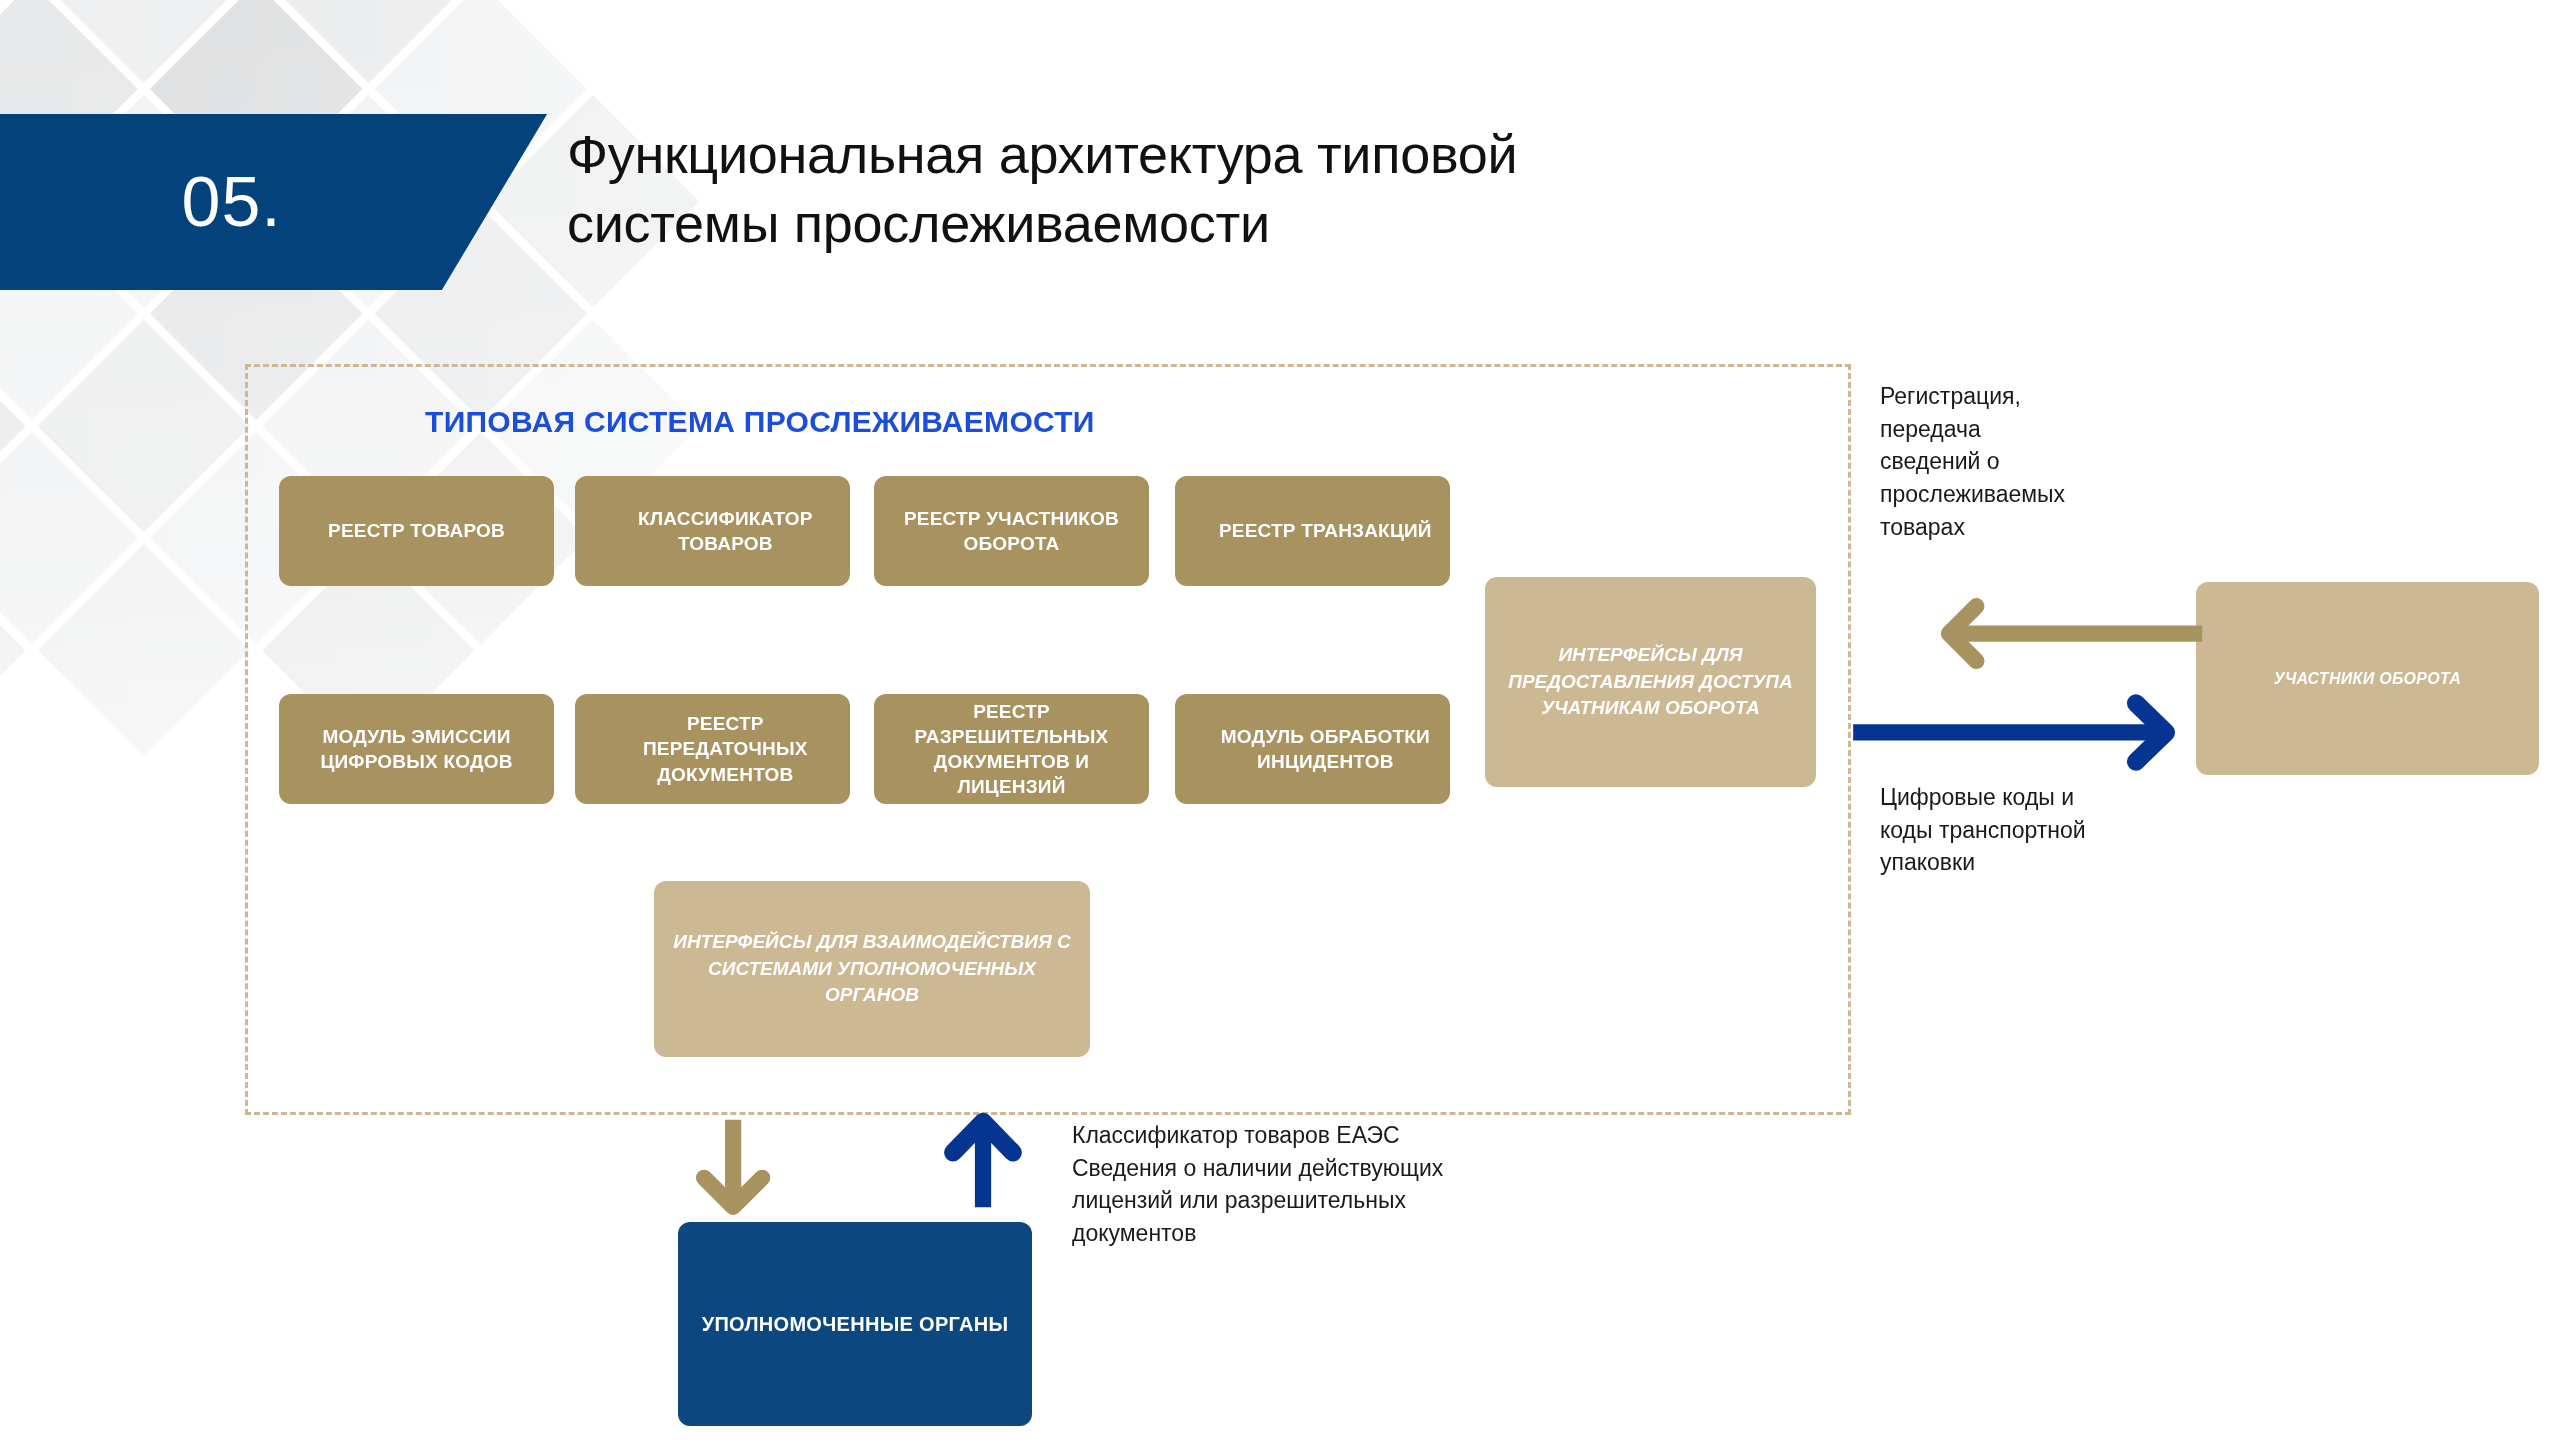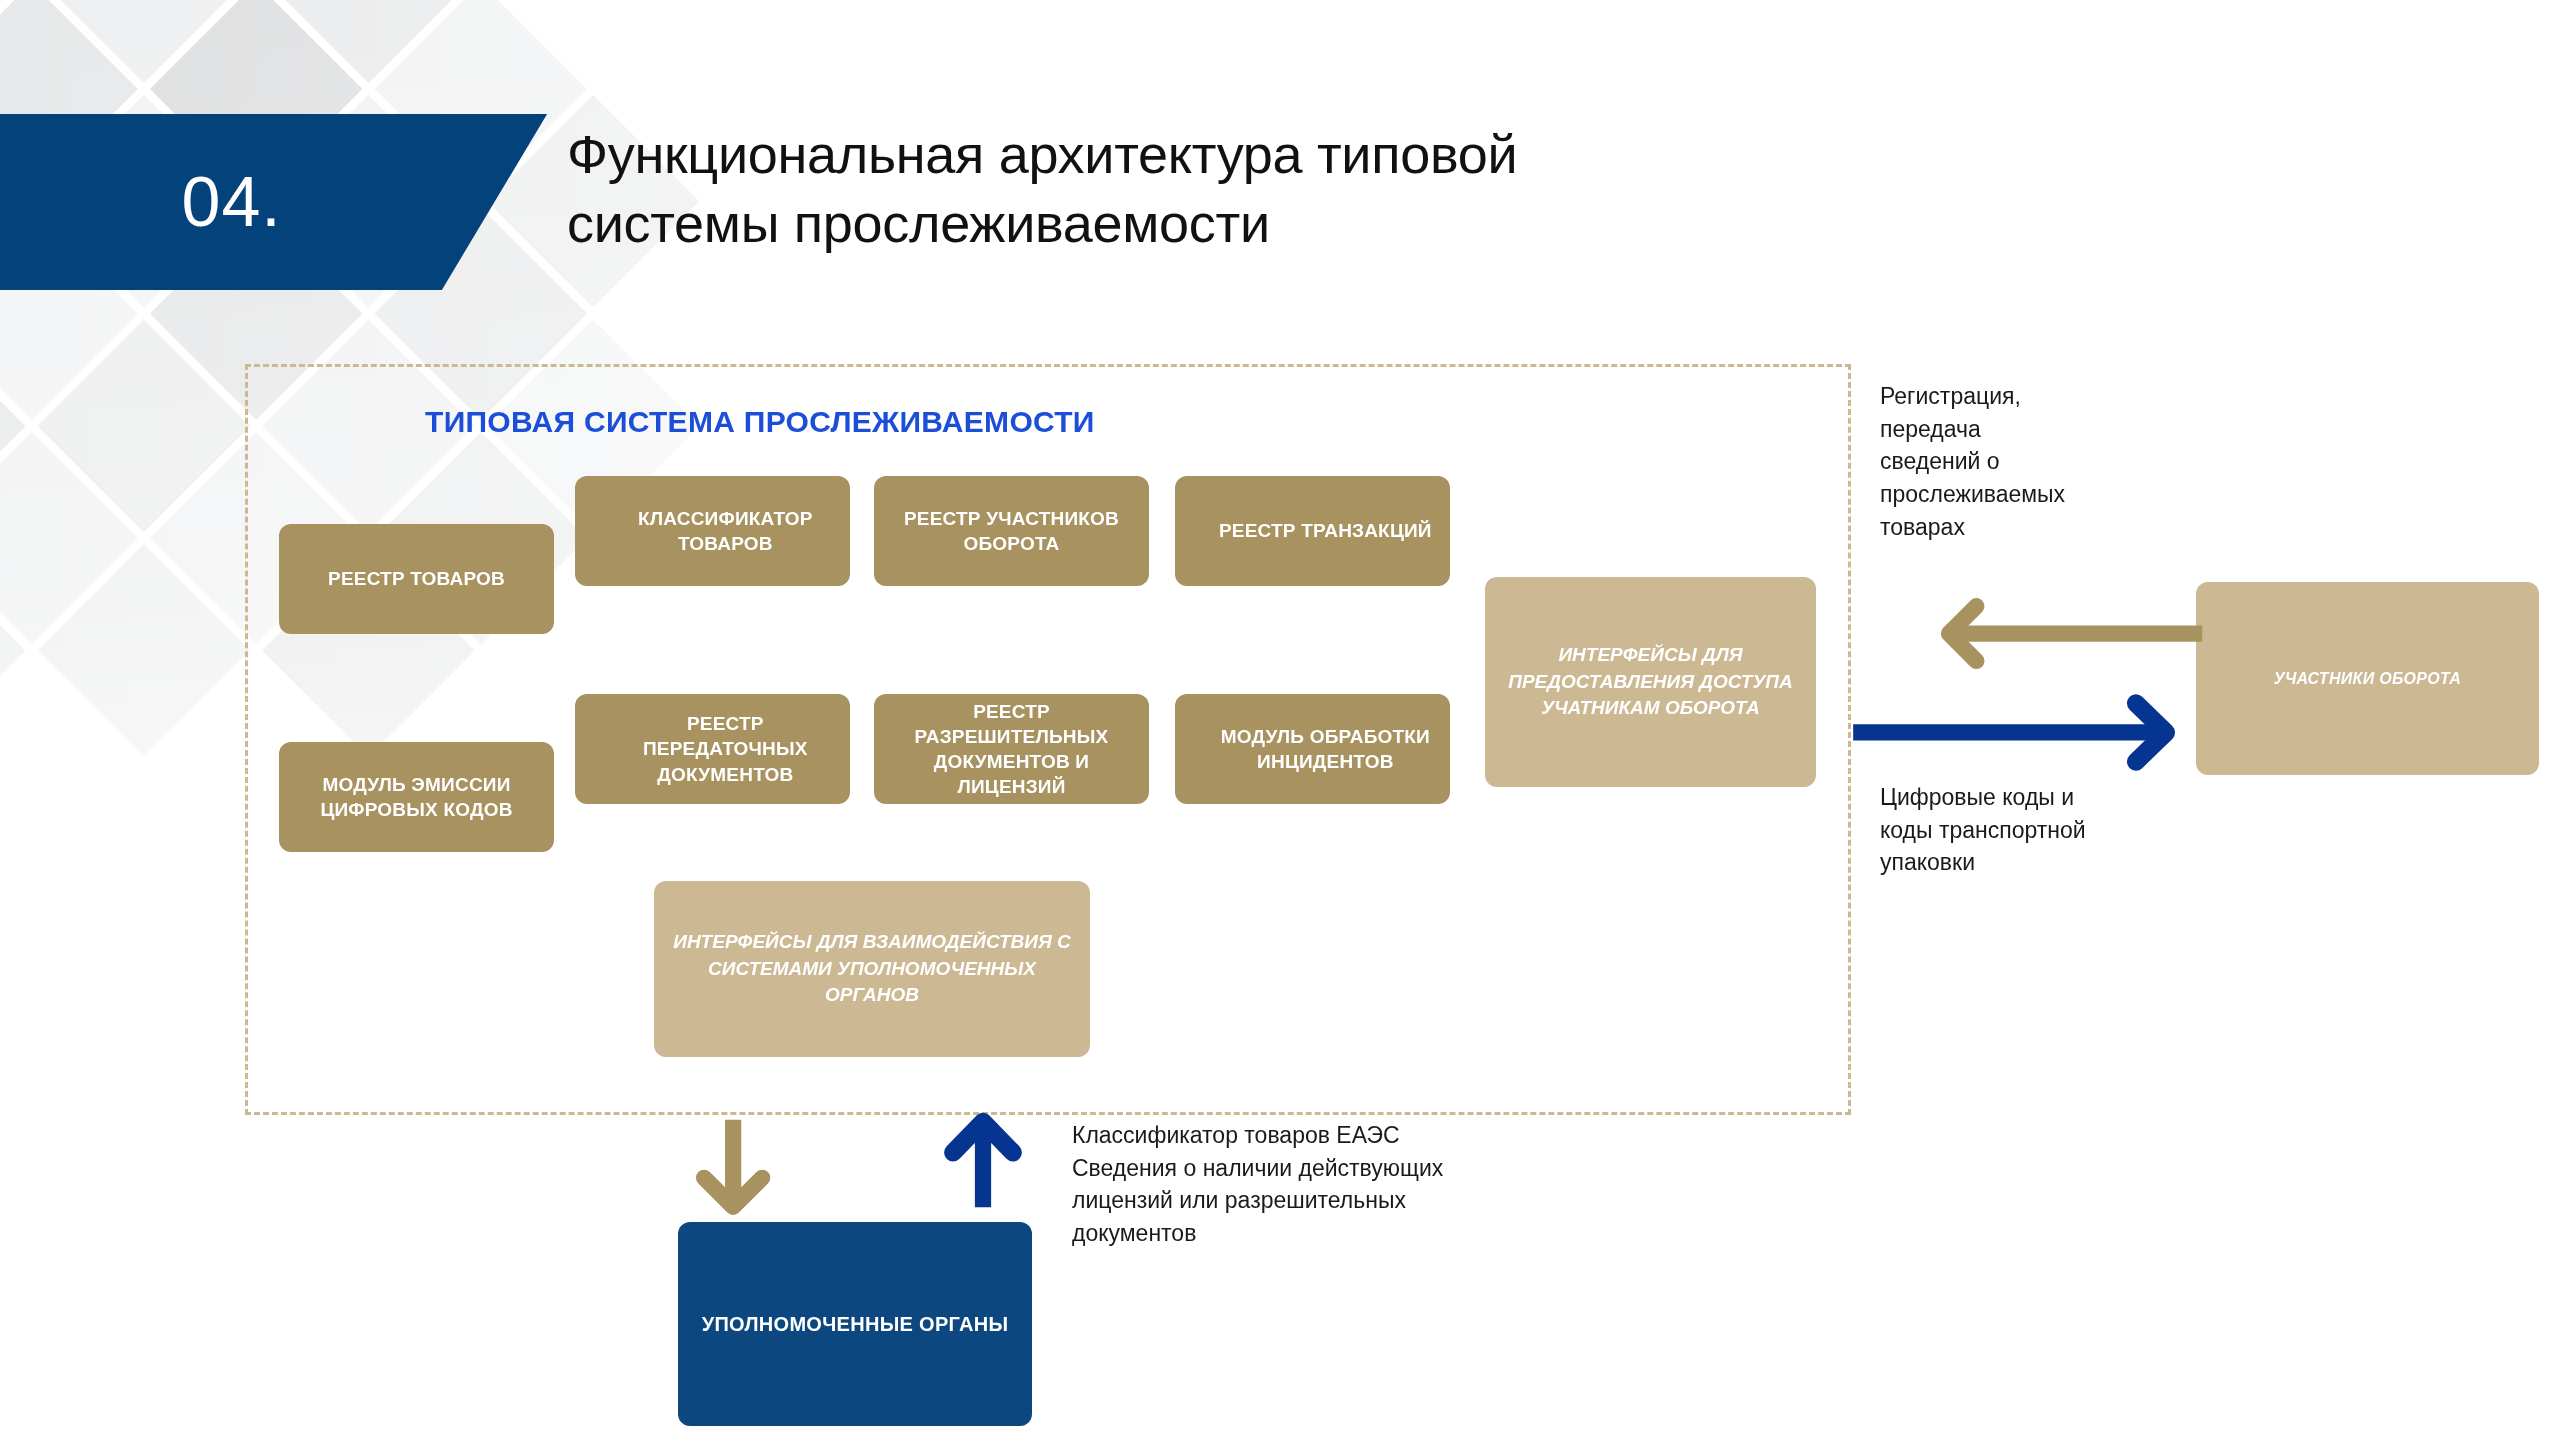"04." span.banner-number { text: 04 -> 05 }
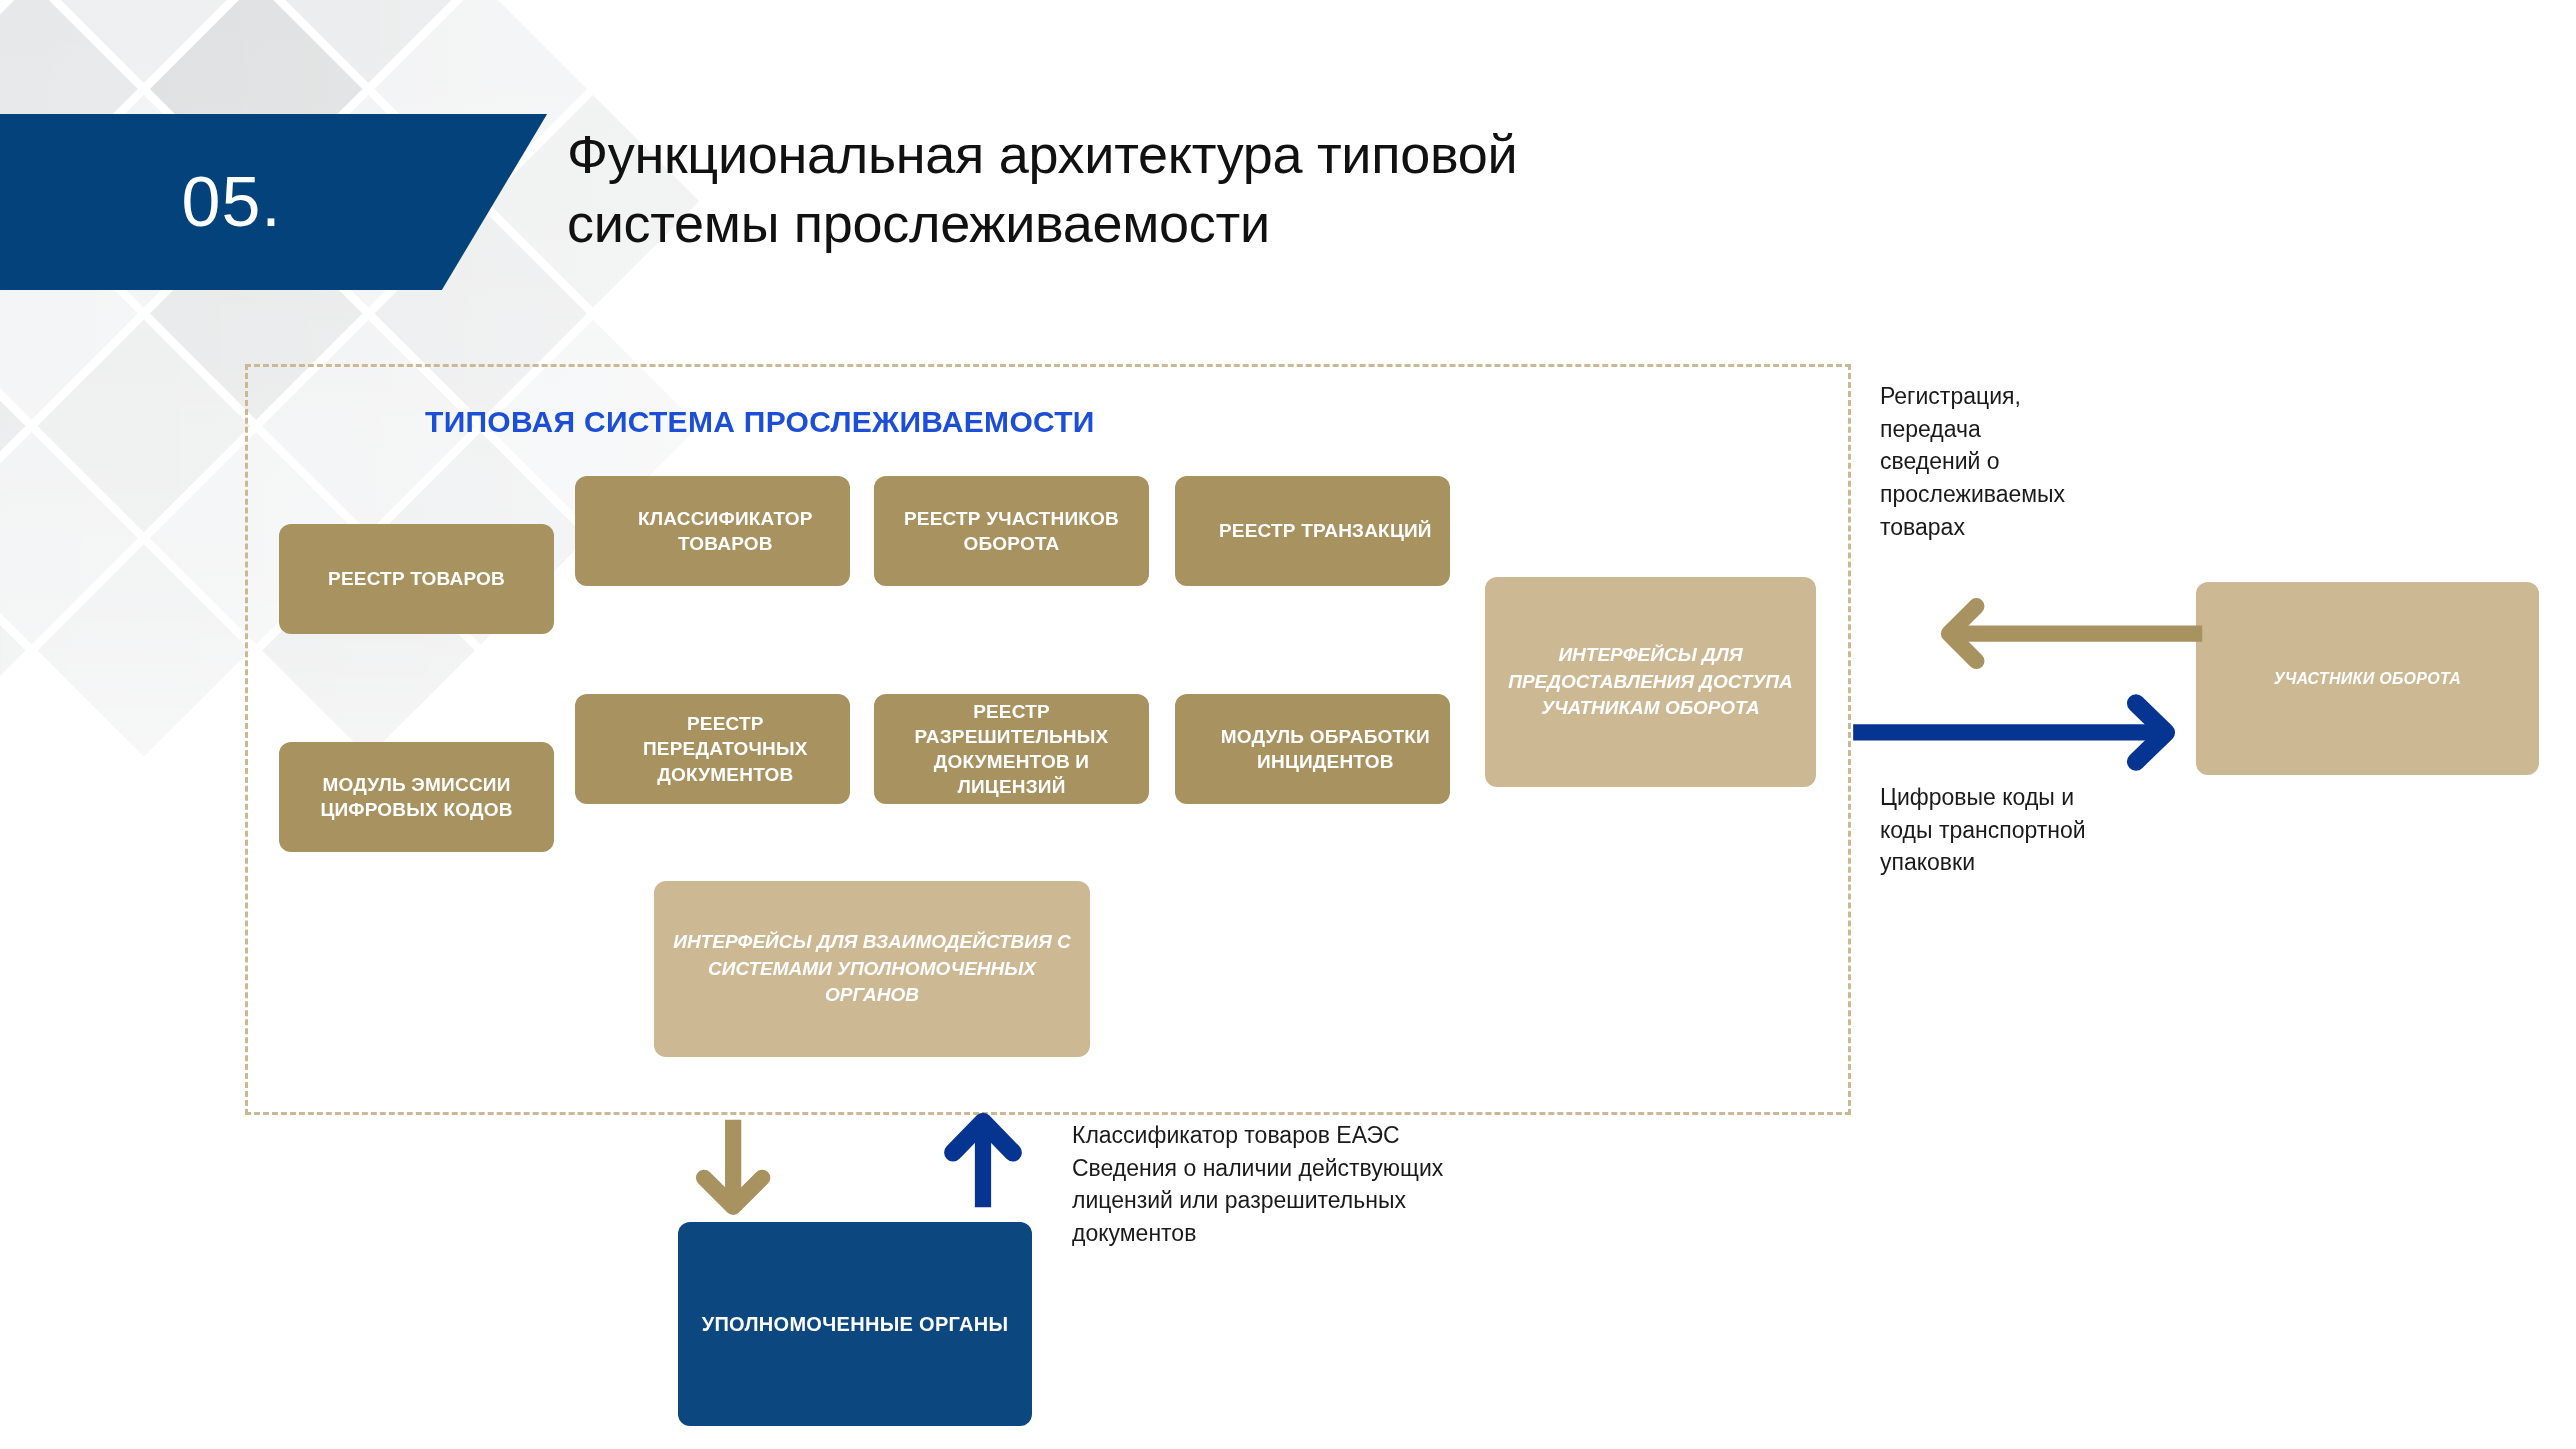"РЕЕСТР ТОВАРОВ" .col1 { margin-top: 48px -> none }
